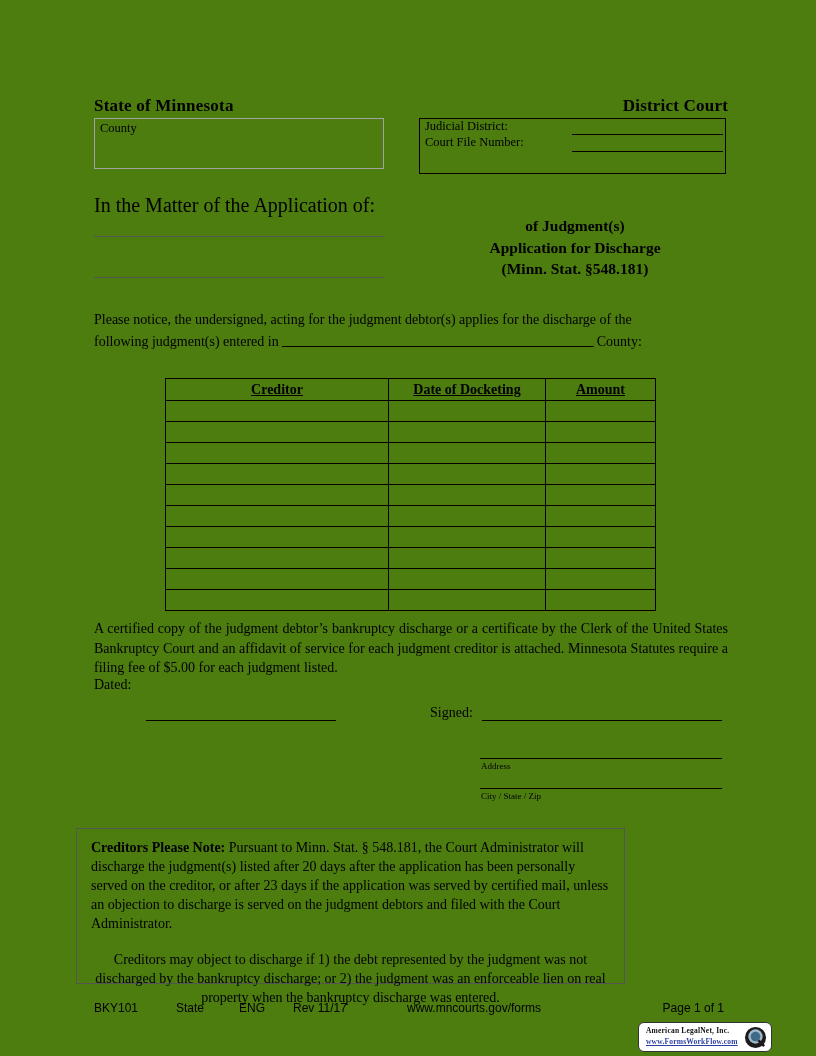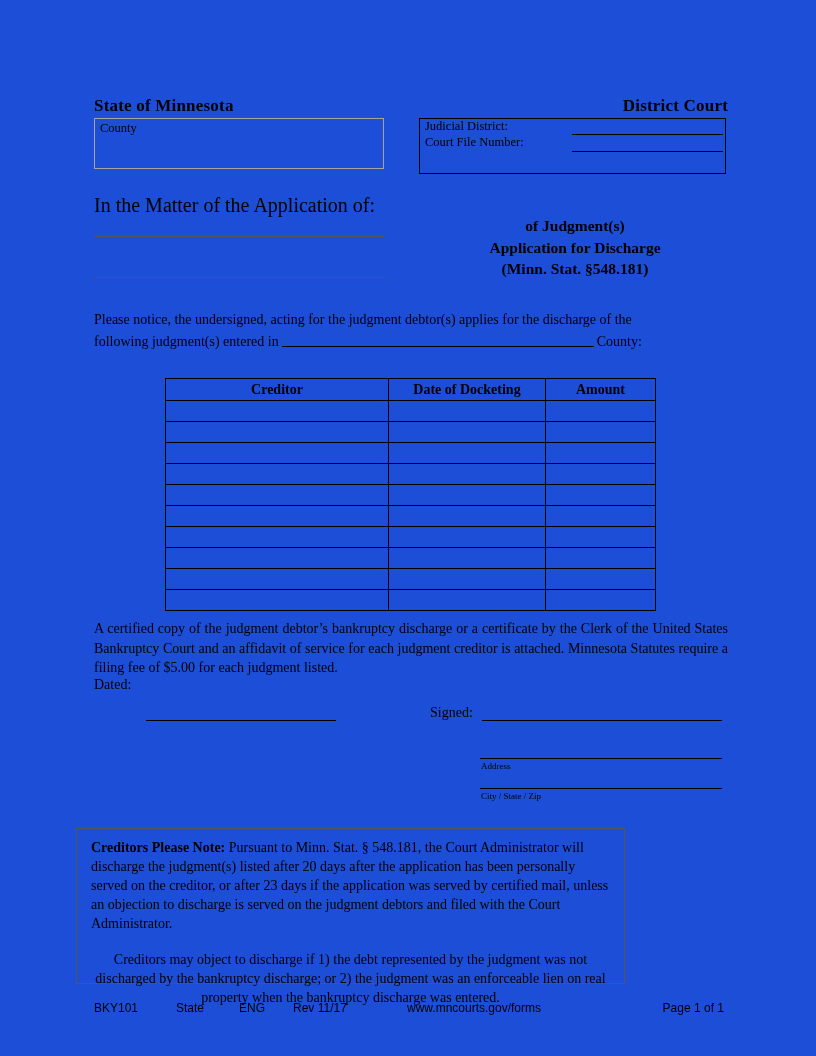"State of Minnesota" .page { background: #1d4ed8 -> #4d7c0f }
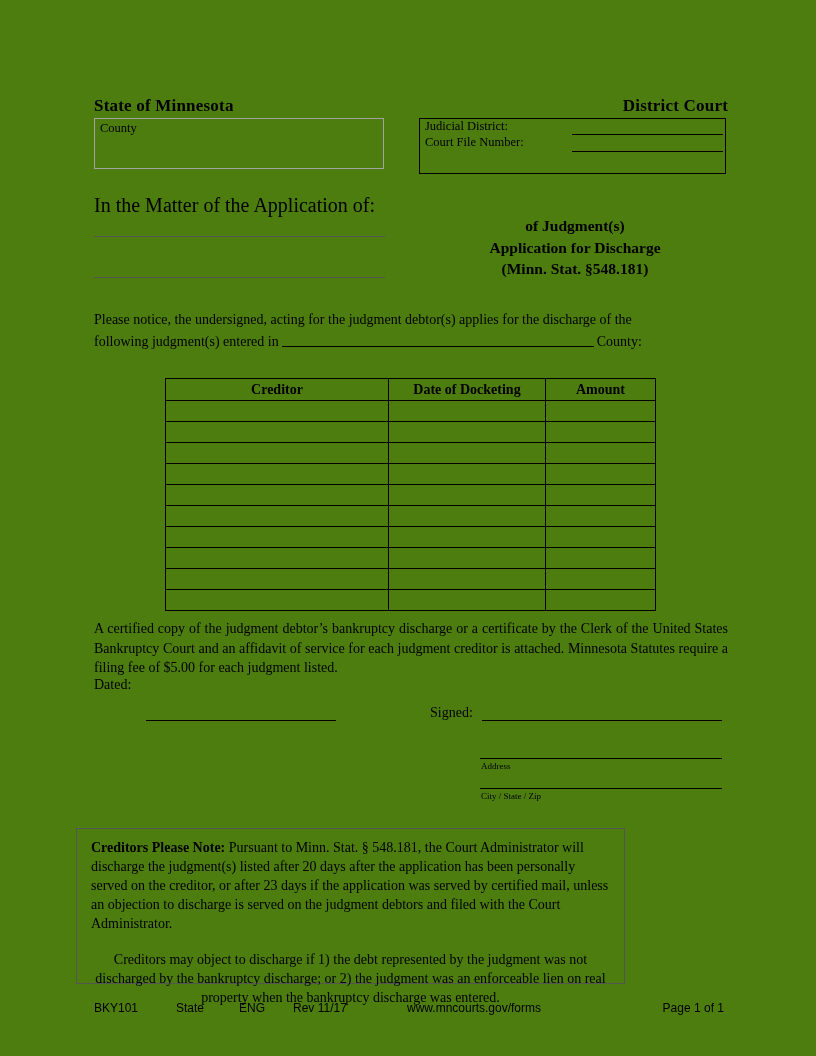"Creditor" .jtable th, .jtable td { text-decoration: none -> underline }
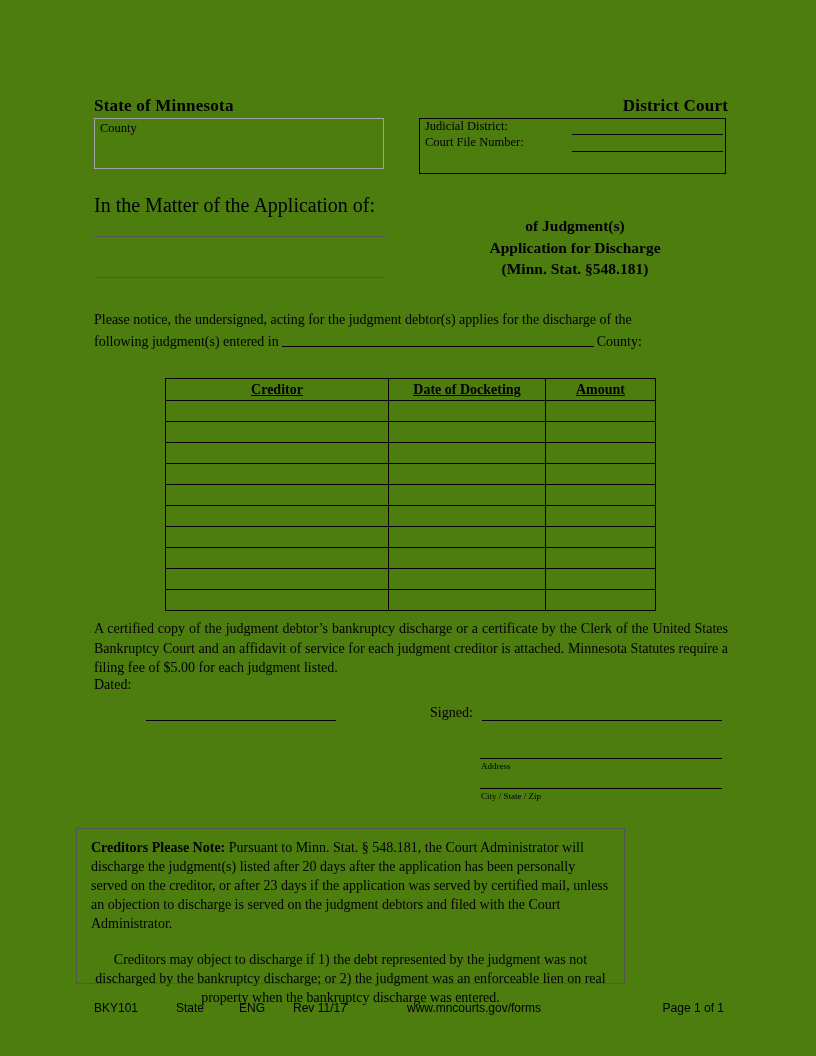"American LegalNet, Inc." div.logo { html: none -> <div> <span>American LegalNet, Inc.</span> <span>www.FormsWorkFlow.com</span> <span> <svg> <circle></circle> <circle></circle> <circle></circle> <path></path> </svg> </span> </div> }
